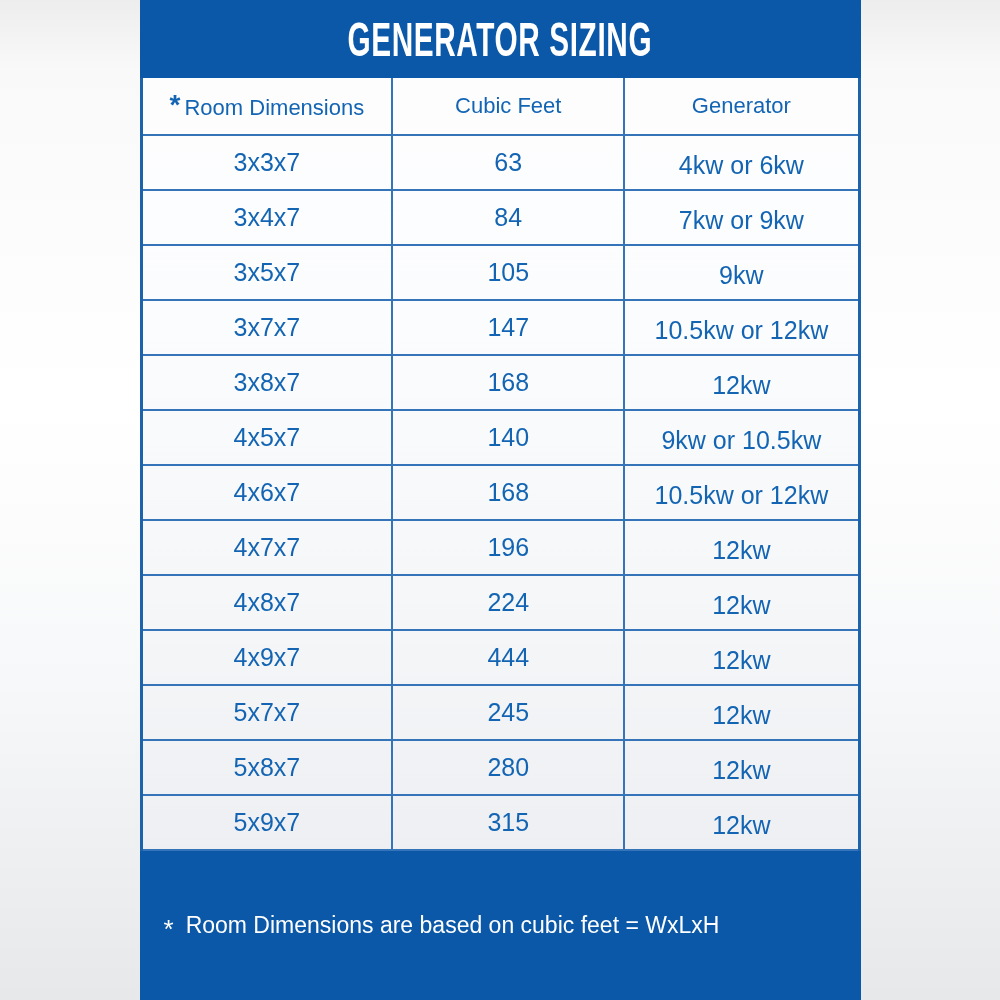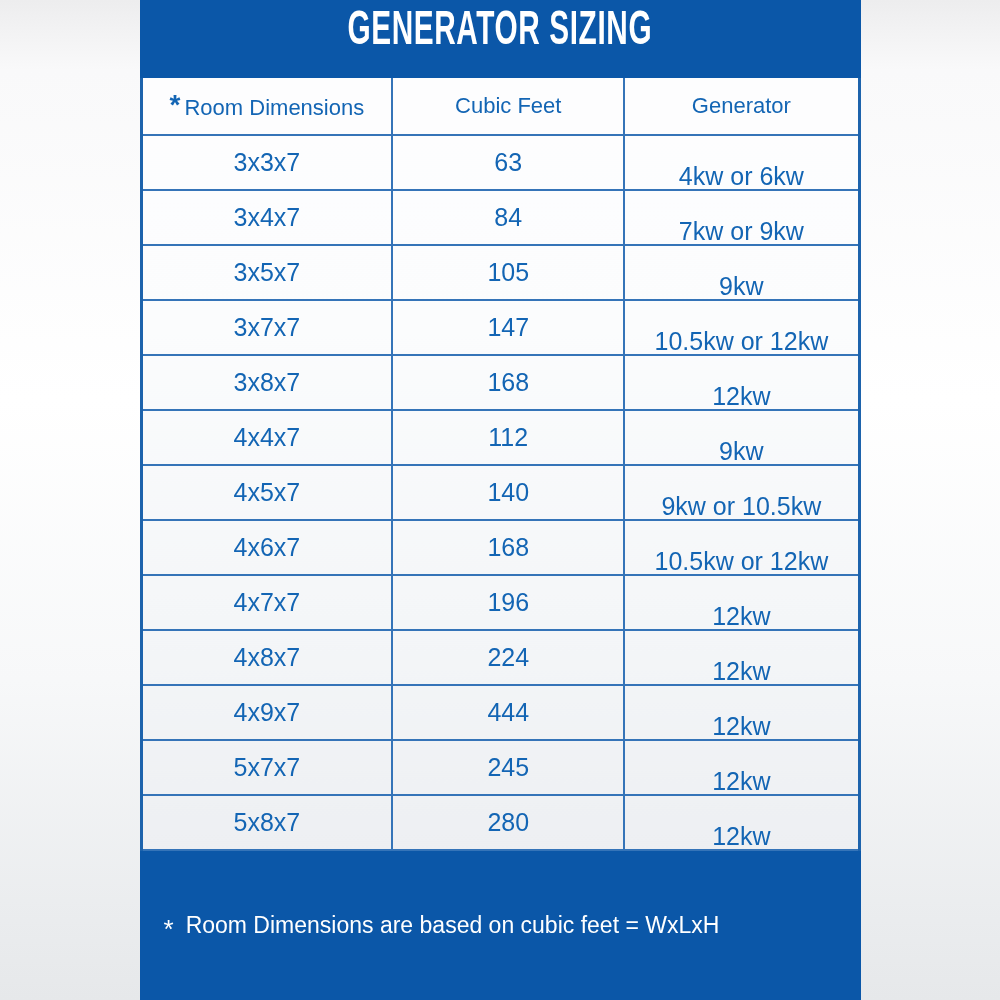"GENERATOR SIZING" .title-band { align-items: none -> center }
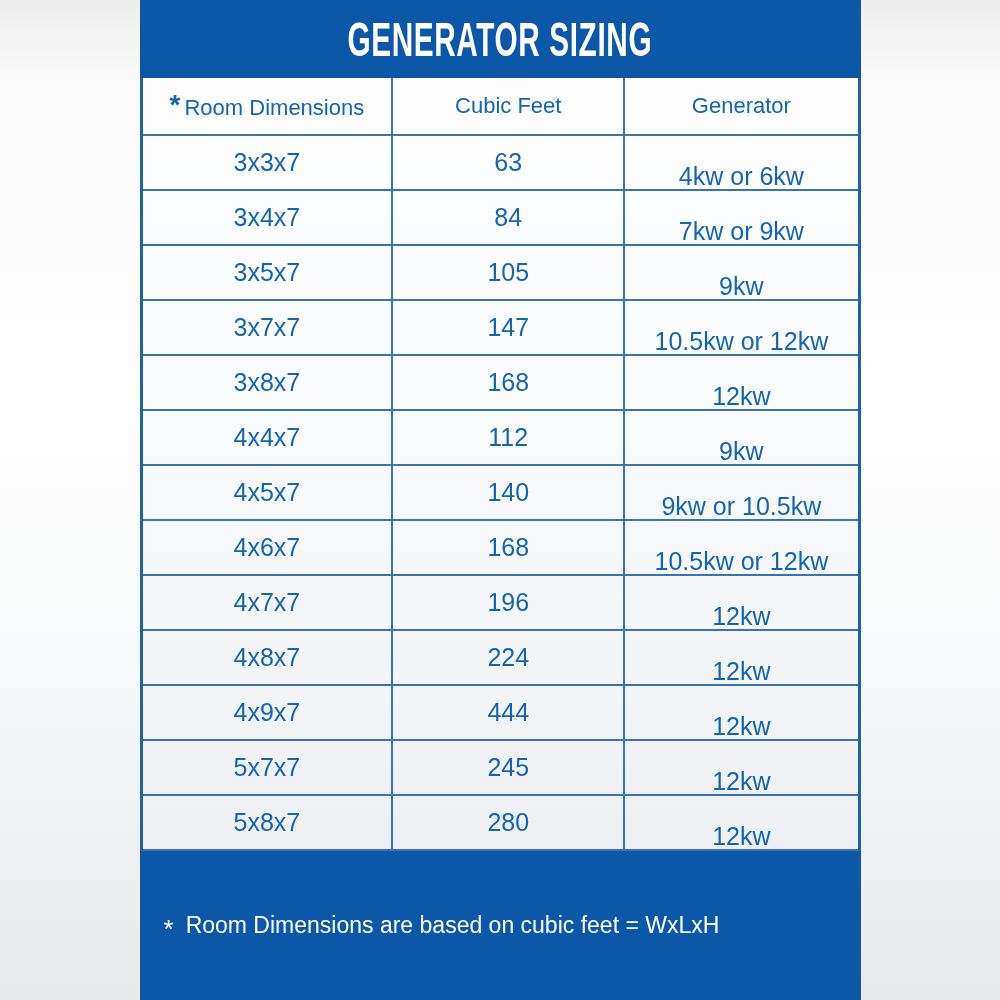"4kw or 6kw" .shift { top: 14px -> 3px }
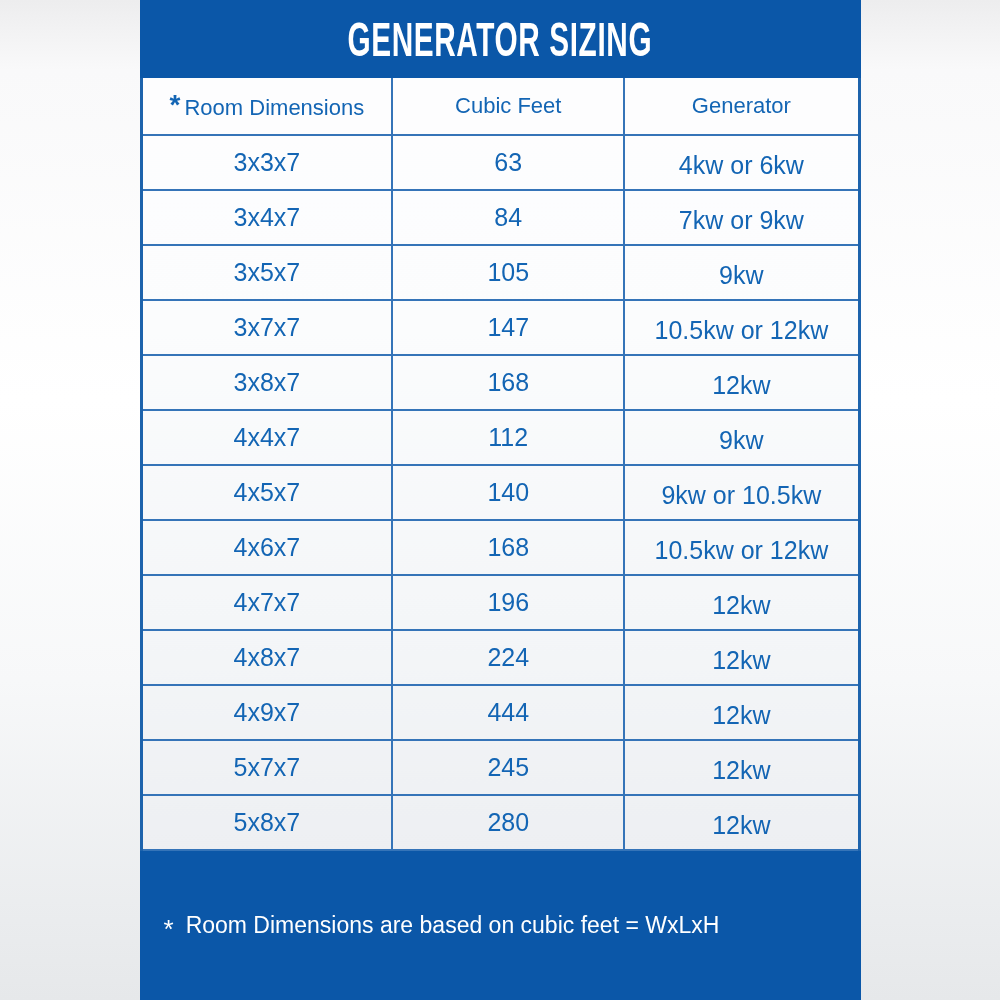"4x4x7" tr { html: <tr> <td>4x4x7</td> <td>112</td> <td><span>9kw</span></td> </tr> -> none }
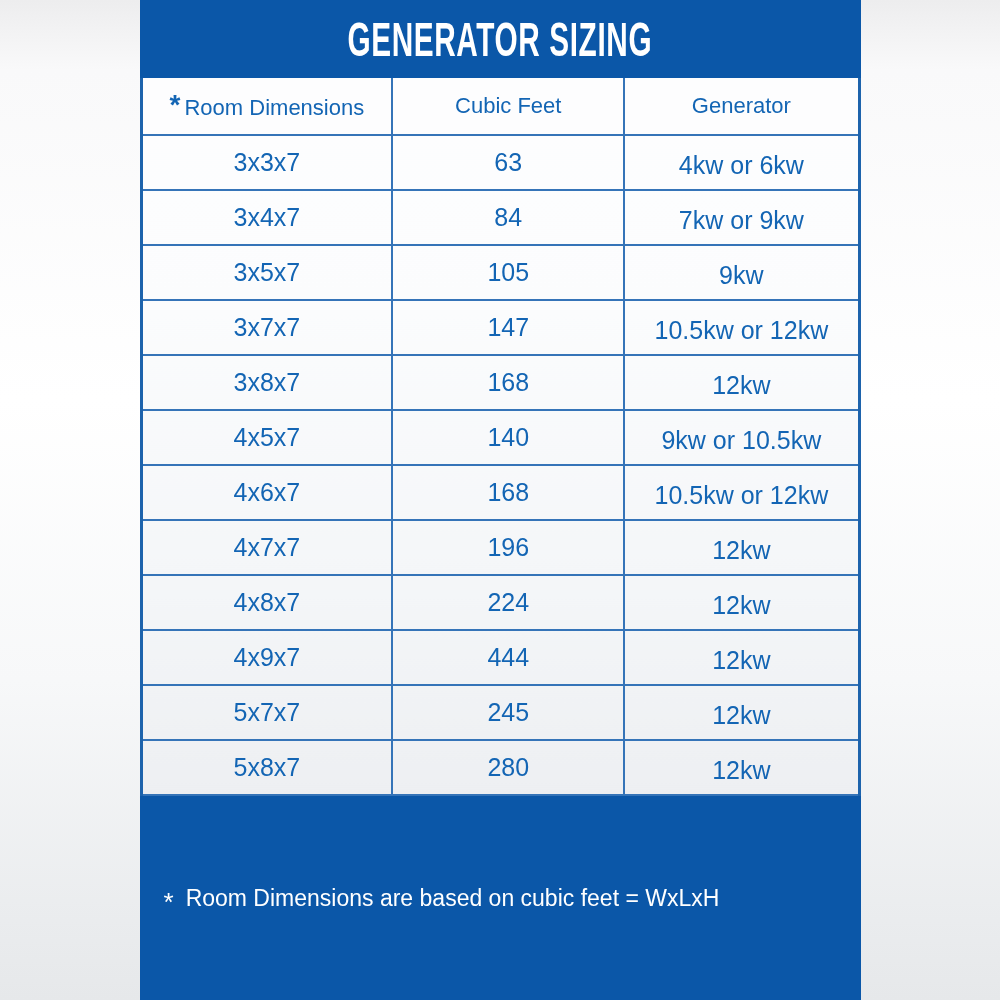"5x9x7" tr { html: none -> <tr> <td>5x9x7</td> <td>315</td> <td><span>12kw</span></td> </tr> }
